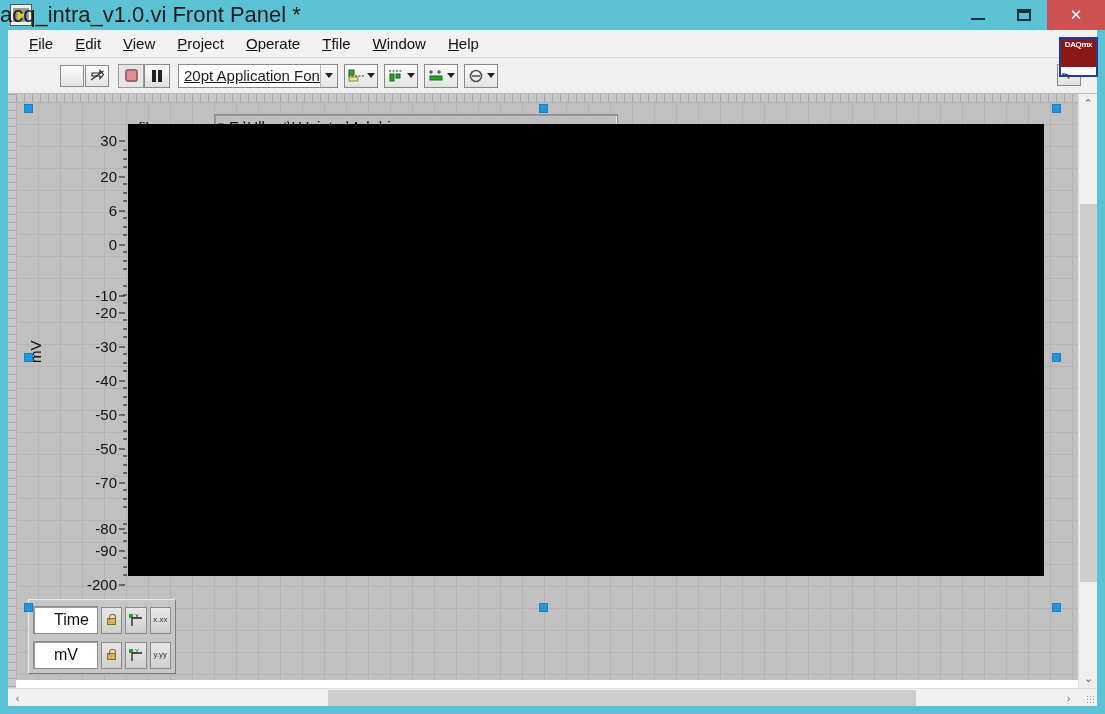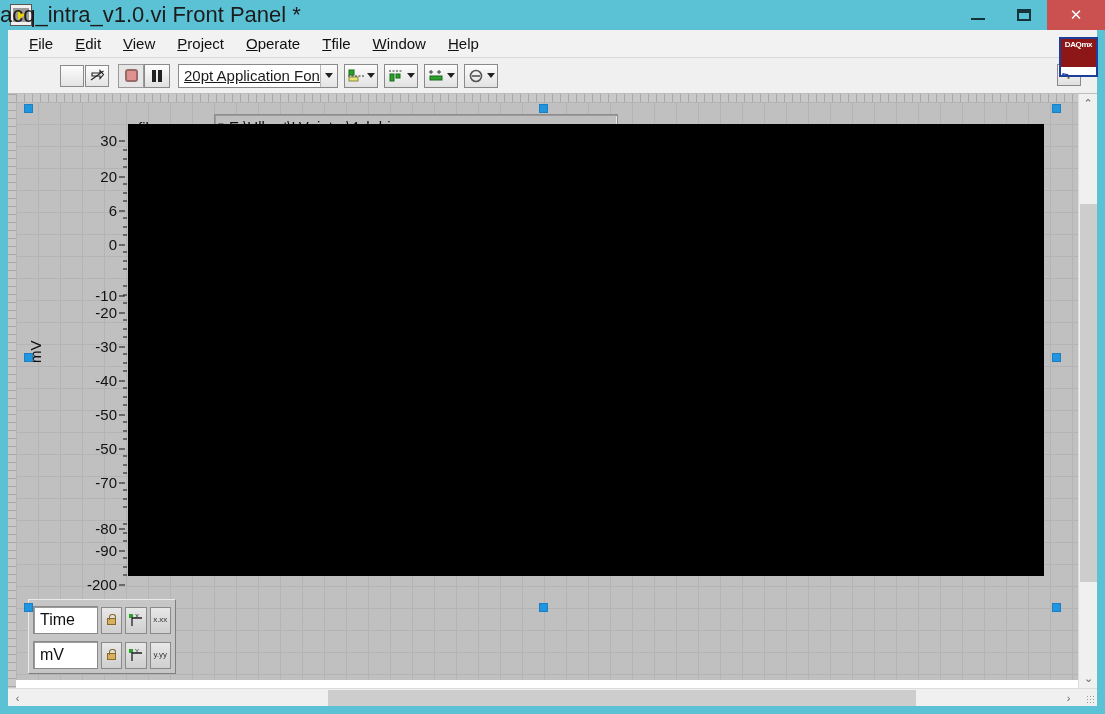"Time" .scale-name { padding-left: 6px -> 20px }
